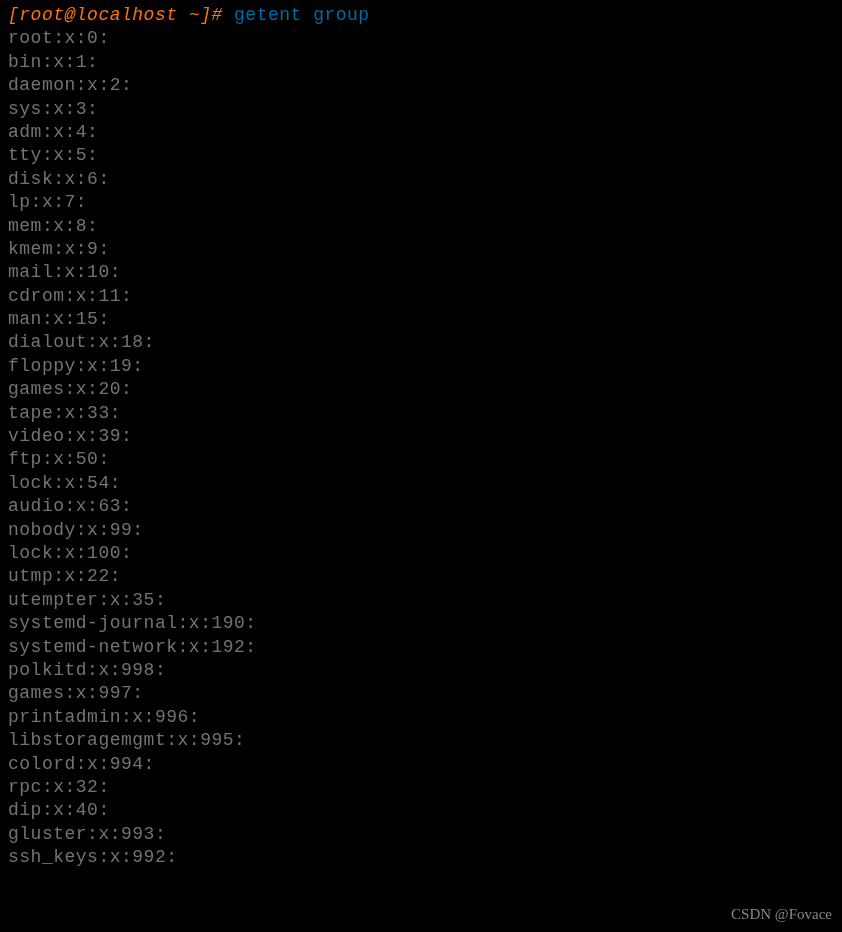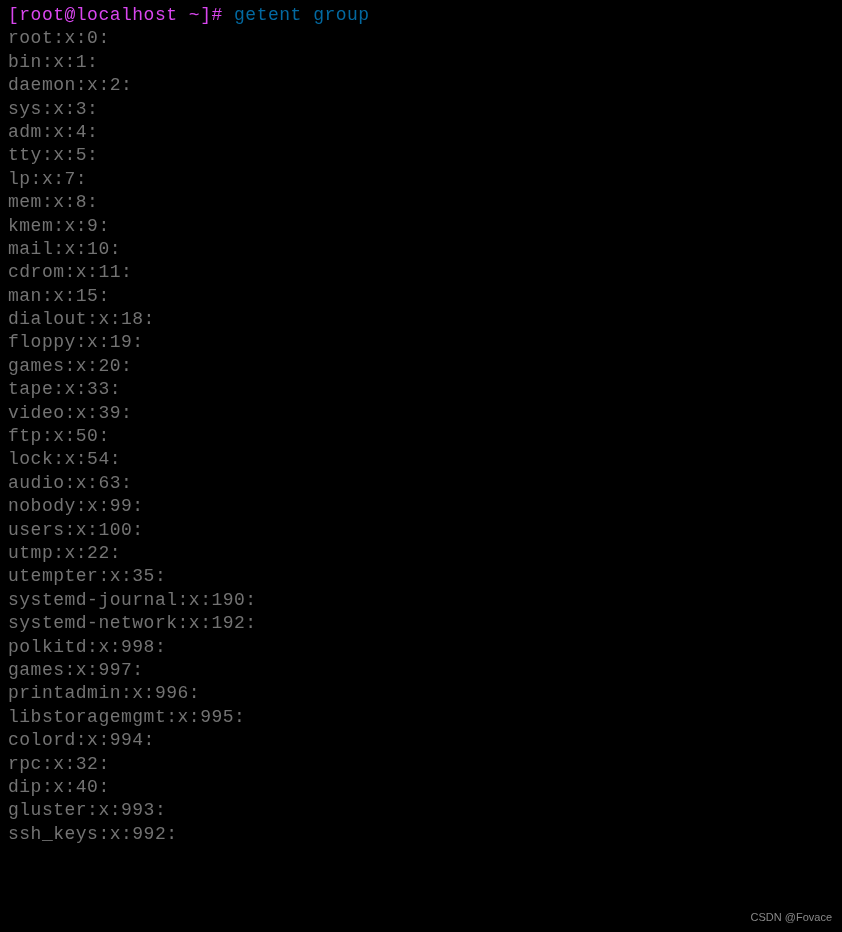"[root@localhost ~]#" .prompt-user-host { color: #d946ef -> #f97316; font-style: none -> italic }
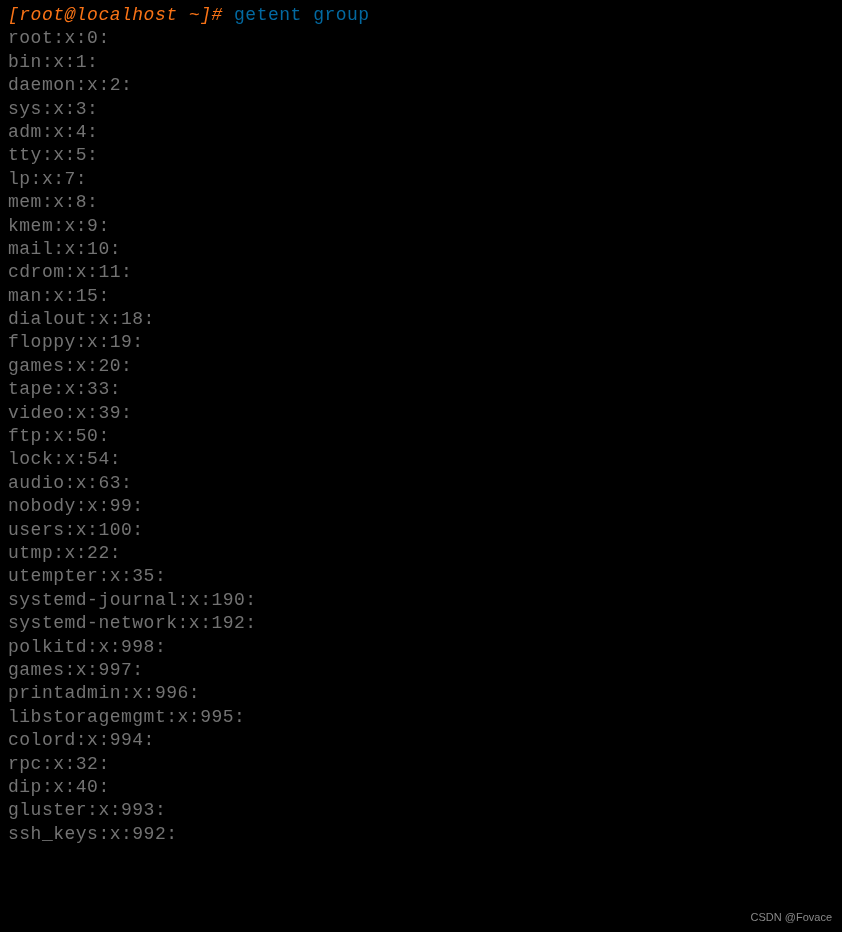"disk:x:6:" div.output-line { html: none -> <div>disk:x:6:</div> }
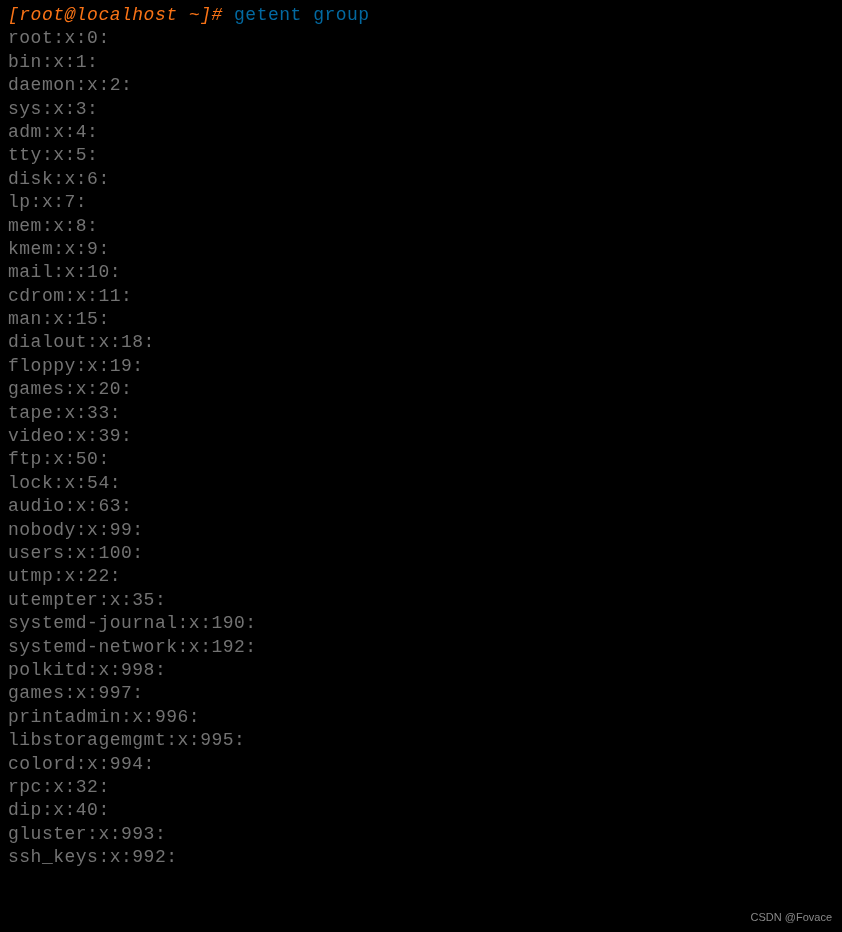"users:x:100:" div.output-line { text: users:x:100 -> lock:x:100 }
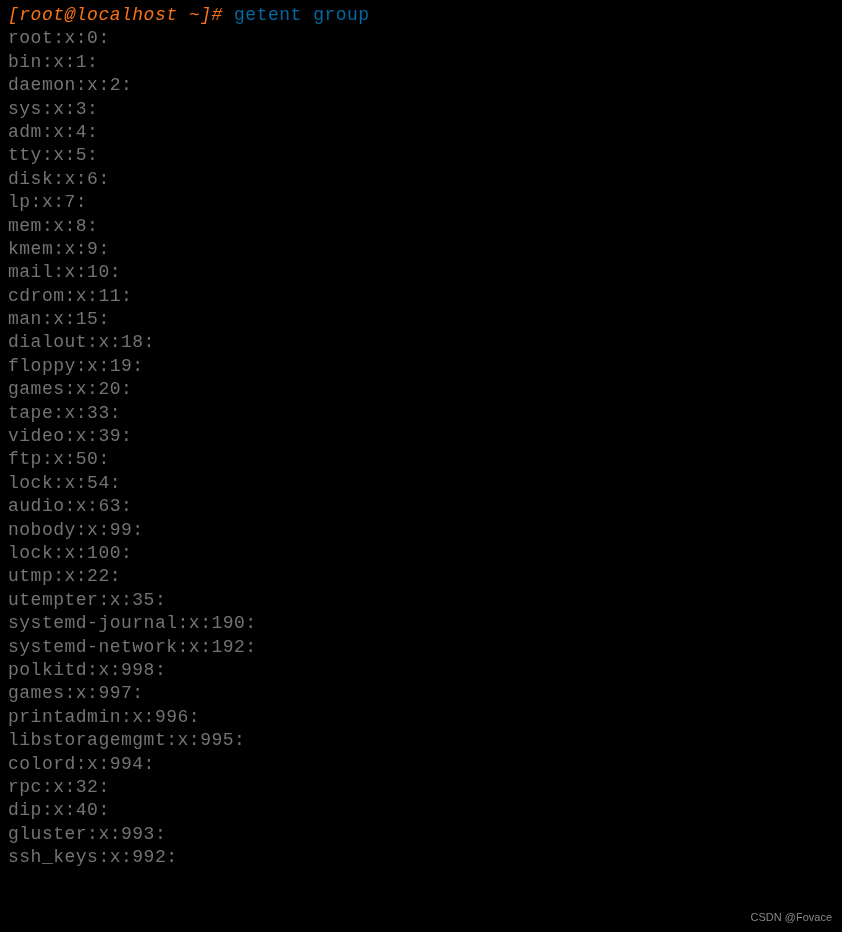"CSDN @Fovace" .watermark { font-family: Liberation Sans, sans-serif -> Liberation Serif, serif; font-size: 11px -> 15px }
